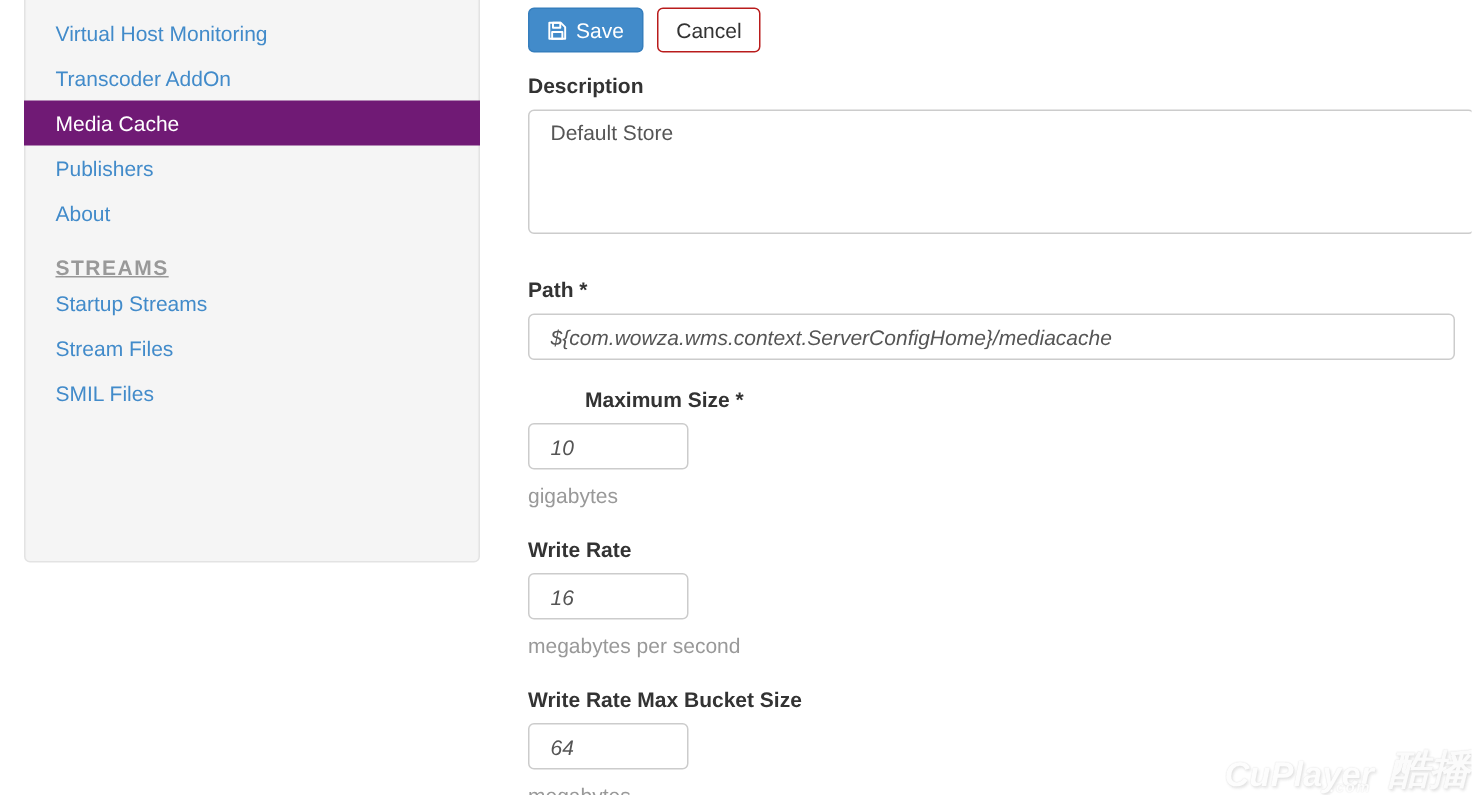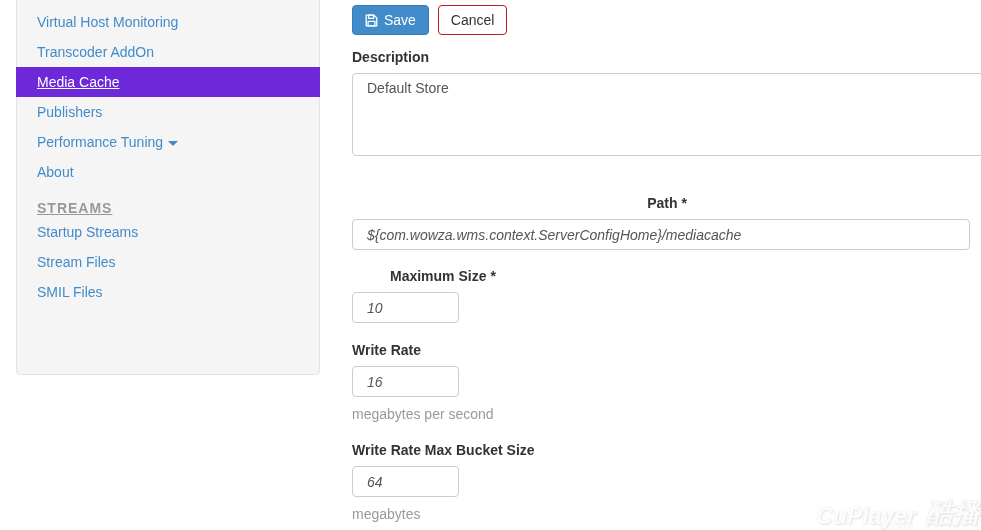"Media Cache" .side-item.active { background: #6d28d9 -> #701a75; text-decoration: underline -> none }
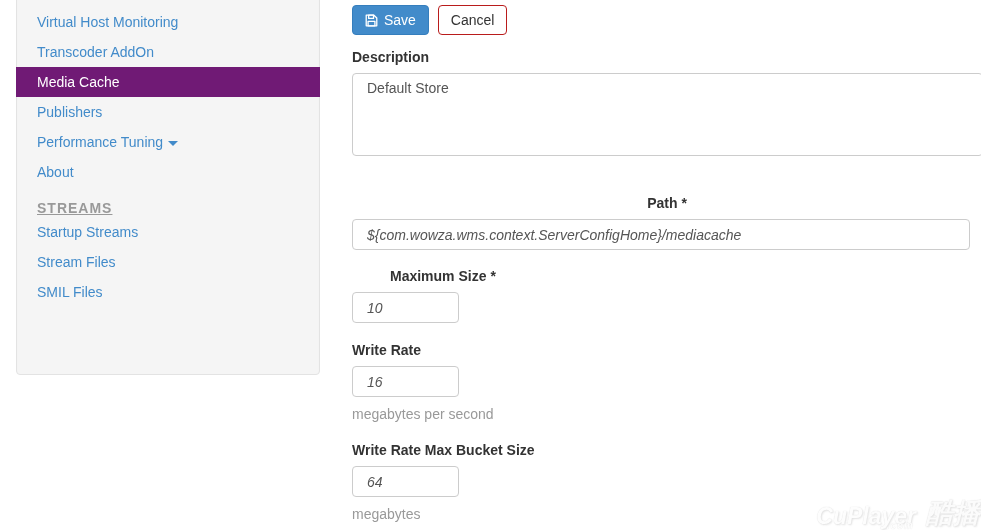"Performance Tuning" a.side-item { html: <a> <span>Performance Tuning</span><span></span> </a> -> none }
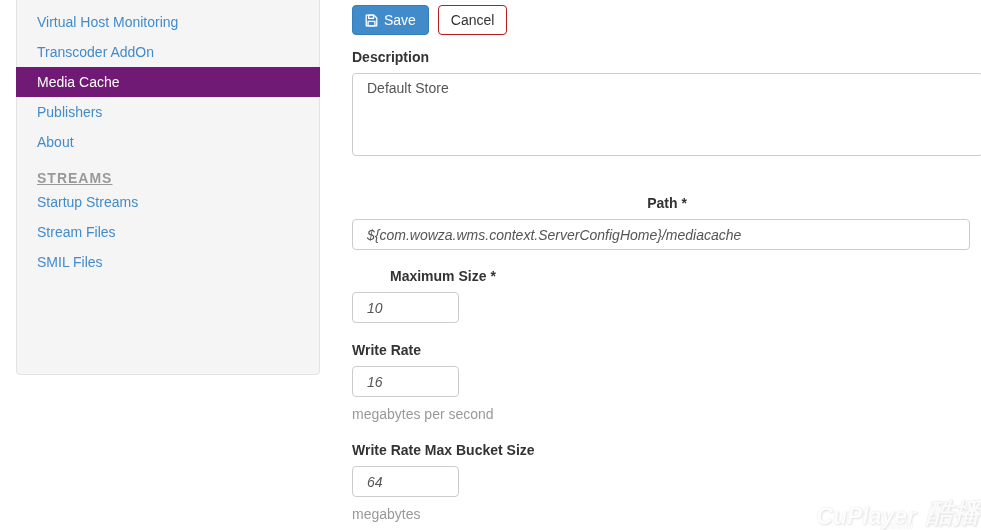"Path *" .lbl-gap-lg { margin-top: 39px -> 29px; text-align: center -> none }
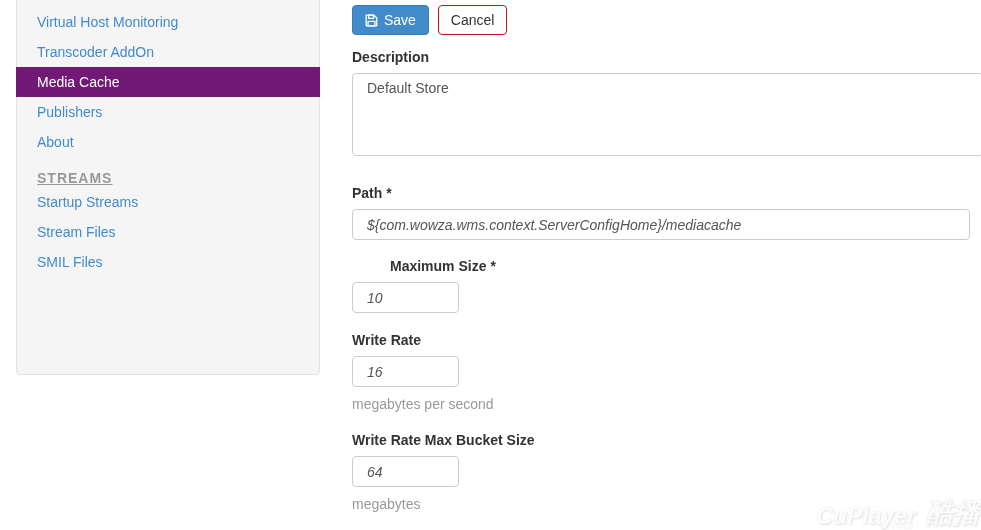"gigabytes" div.help-block { html: none -> <div>gigabytes</div> }
